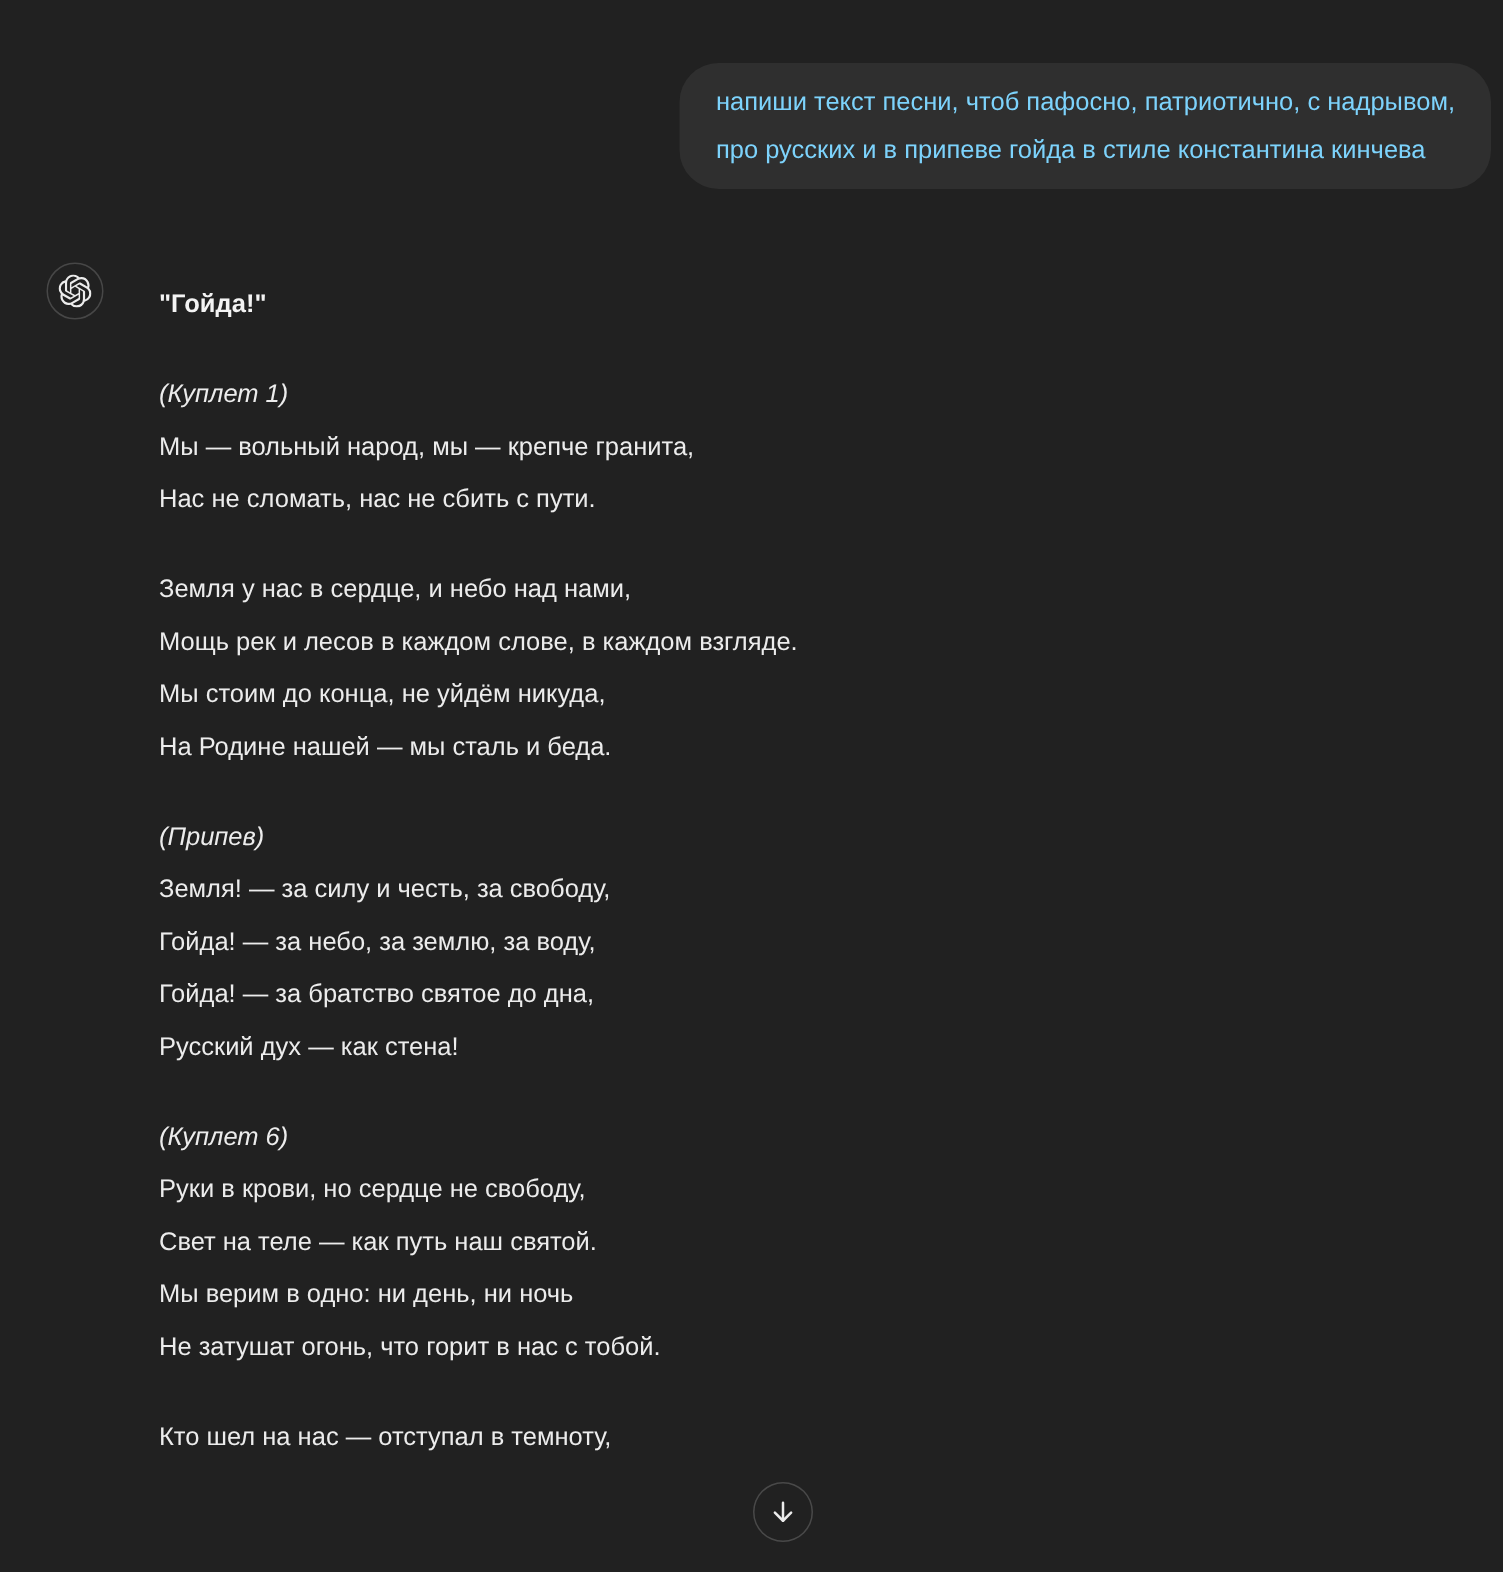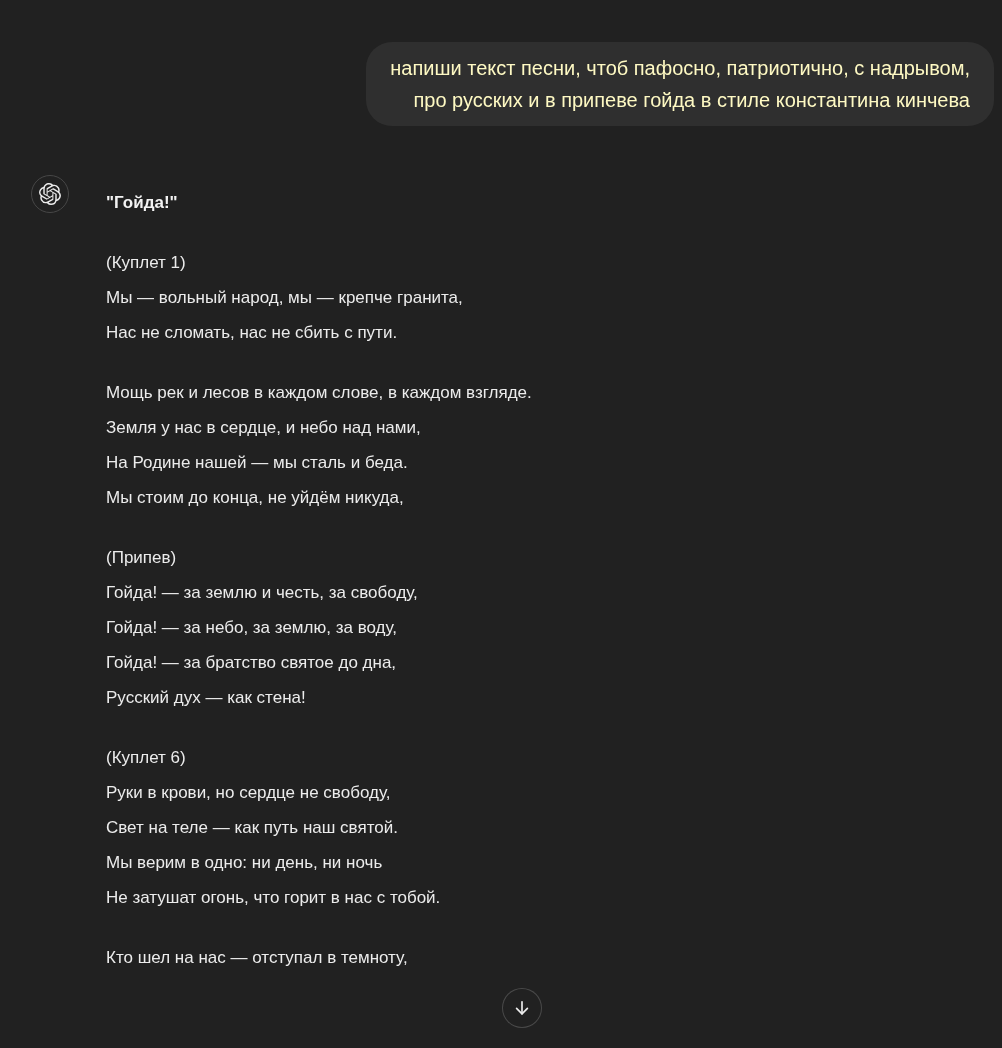"напиши текст песни, чтоб пафосно," .user-bubble { color: #fef9c3 -> #7dd3fc; font-size: 20px -> 17px; text-align: right -> none }
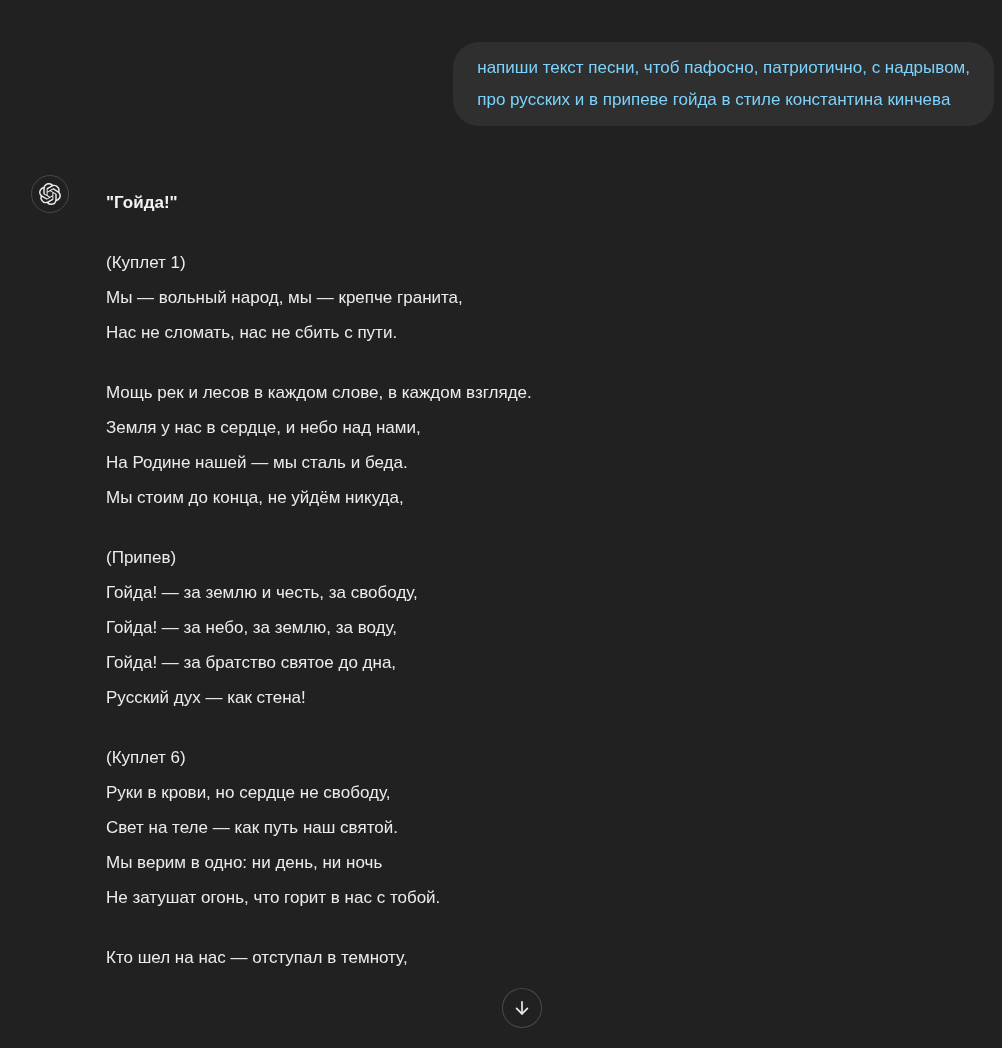"(Куплет 1)" .stanza-label { font-style: none -> italic }
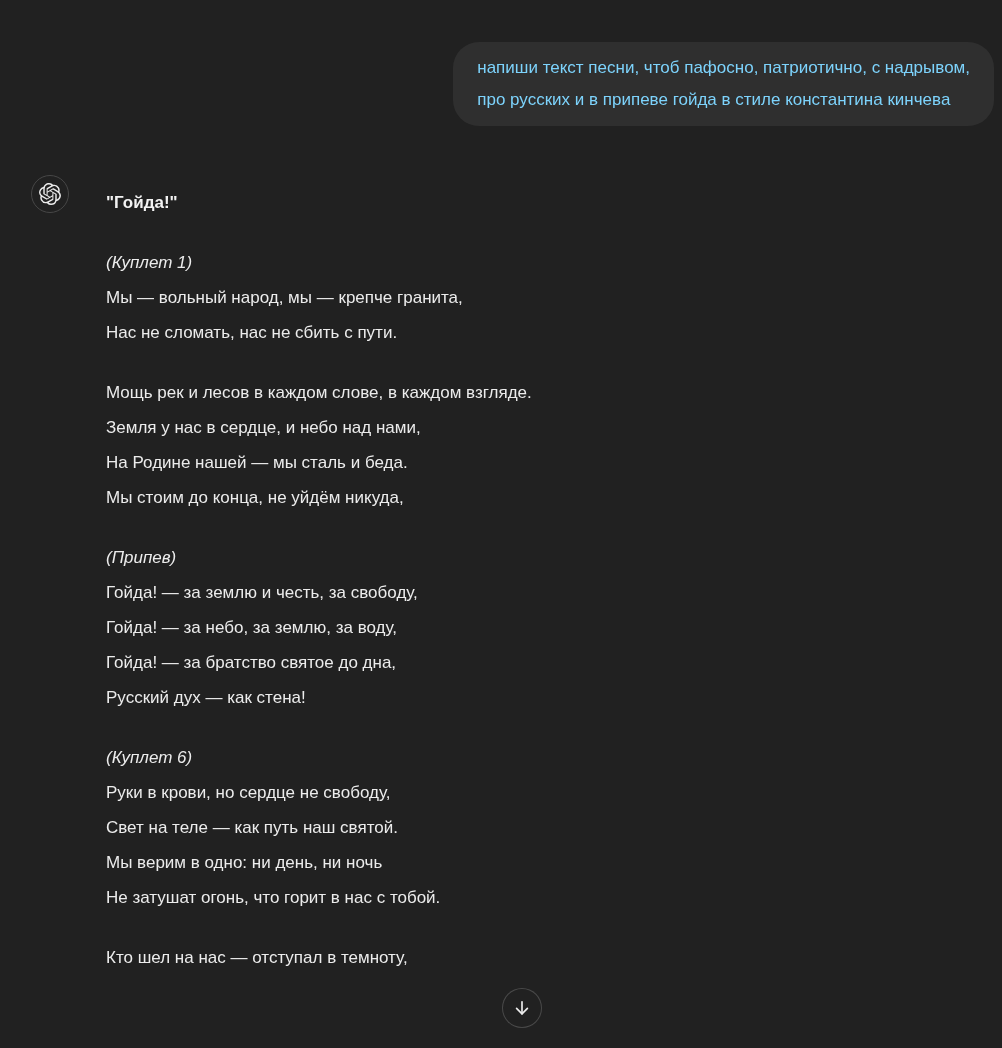"Мощь рек и лесов в" div.lyric-line { order: before "Земля у нас в сердце," -> after "Земля у нас в сердце," }
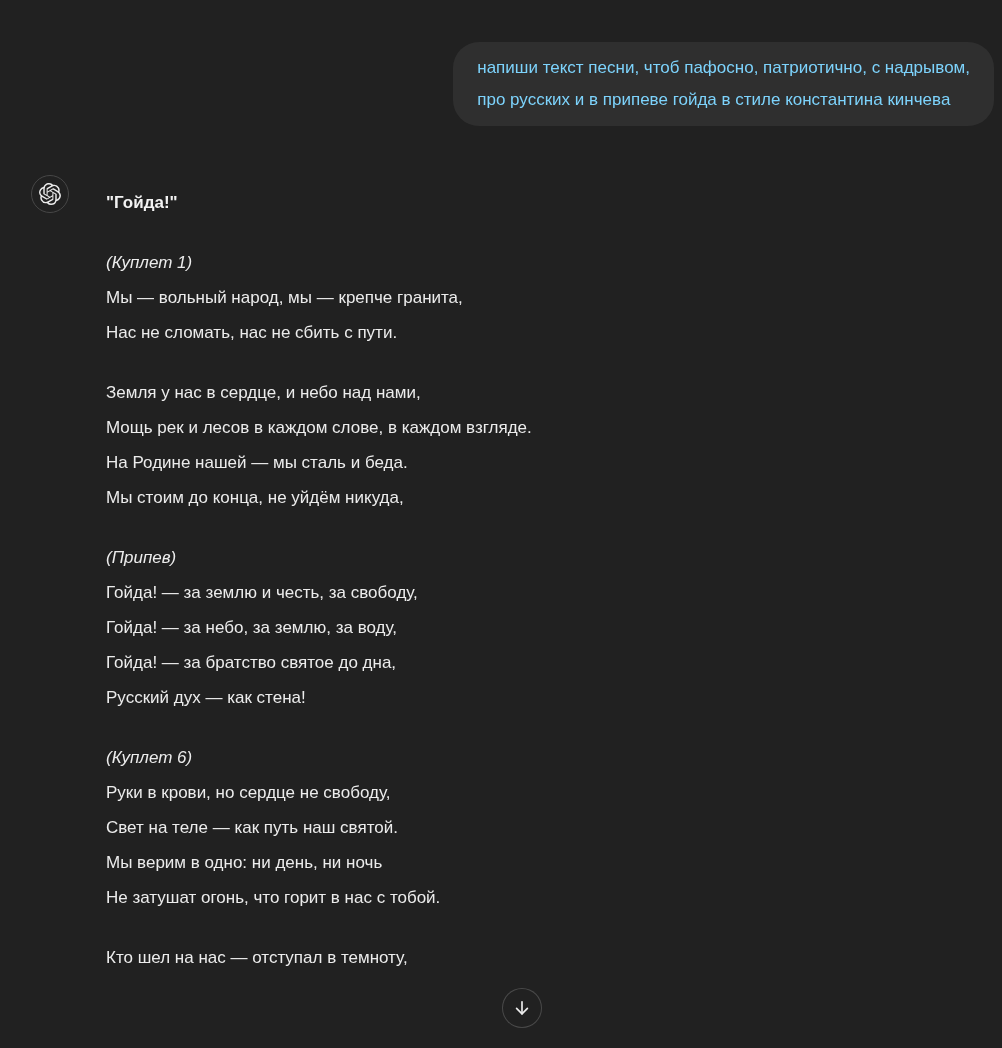"На Родине нашей — мы" div.lyric-line { order: before "Мы стоим до конца, не" -> after "Мы стоим до конца, не" }
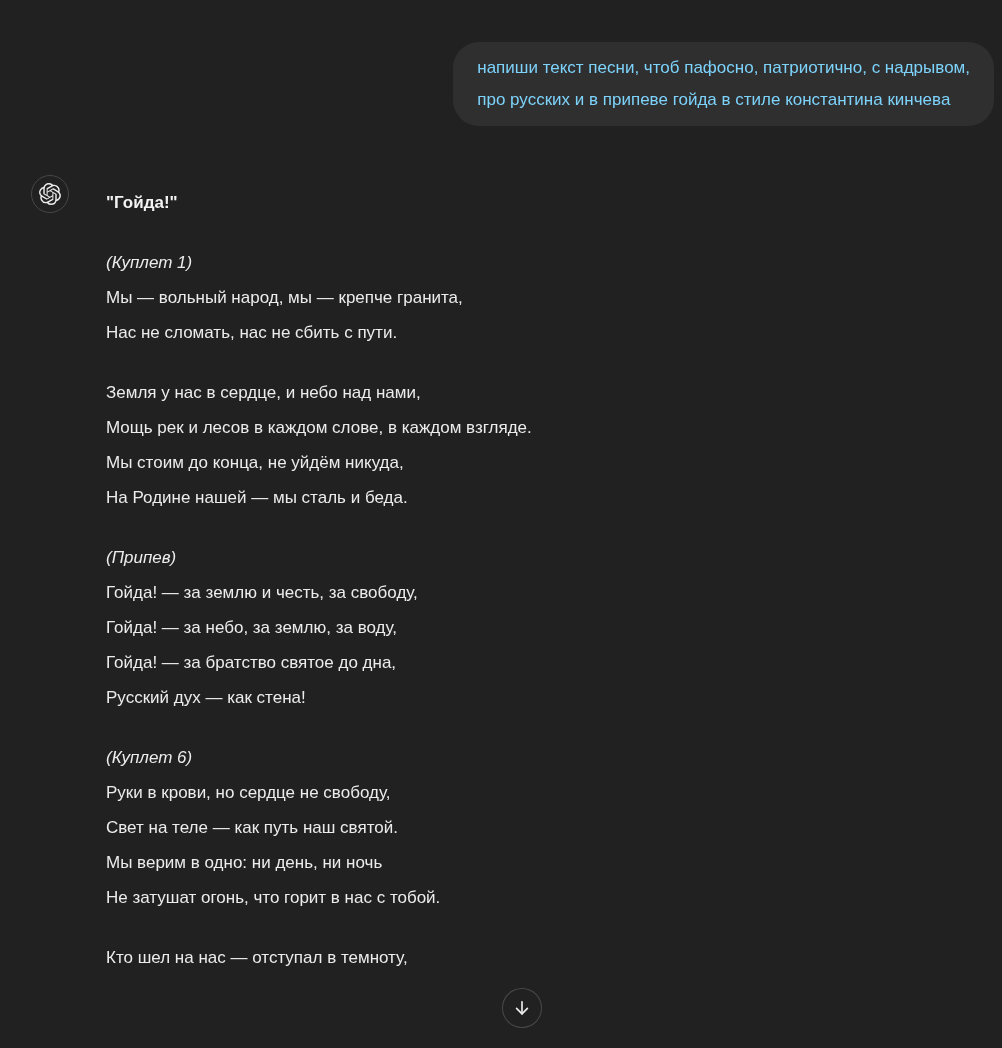"Гойда! — за землю и" div.lyric-line { text: Гойда! — за землю -> Земля! — за силу }
